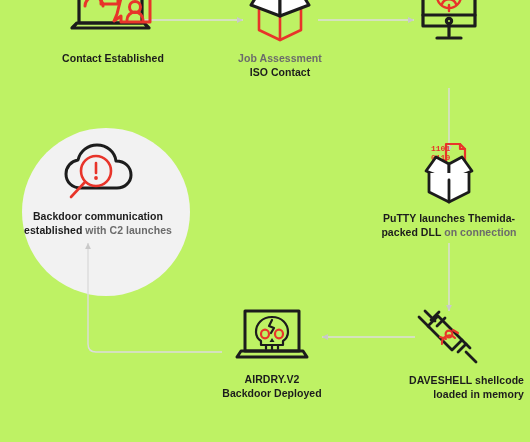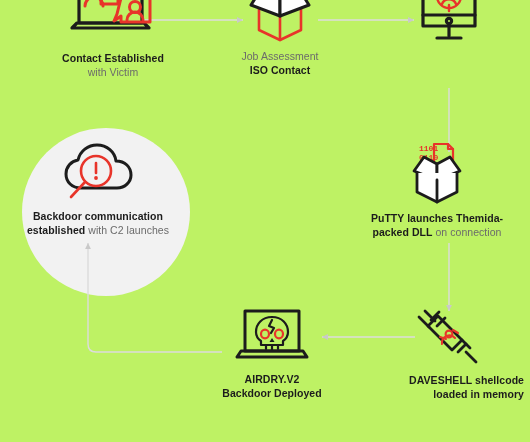"Job Assessment" .caption .r { font-weight: 400 -> 700; margin-top: none -> 8px }
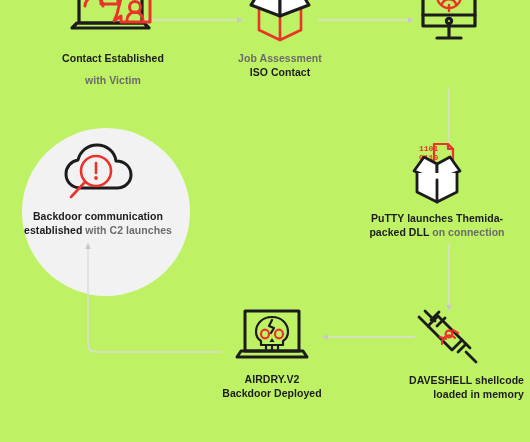"with Victim" span.cap-line { html: <span>with Victim</span> -> none }
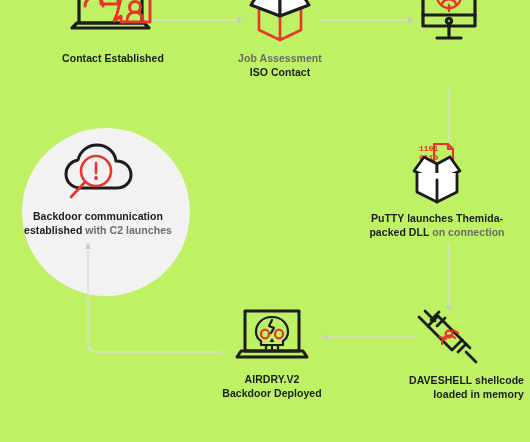"1101" div.node { left: 362px -> 374px }
